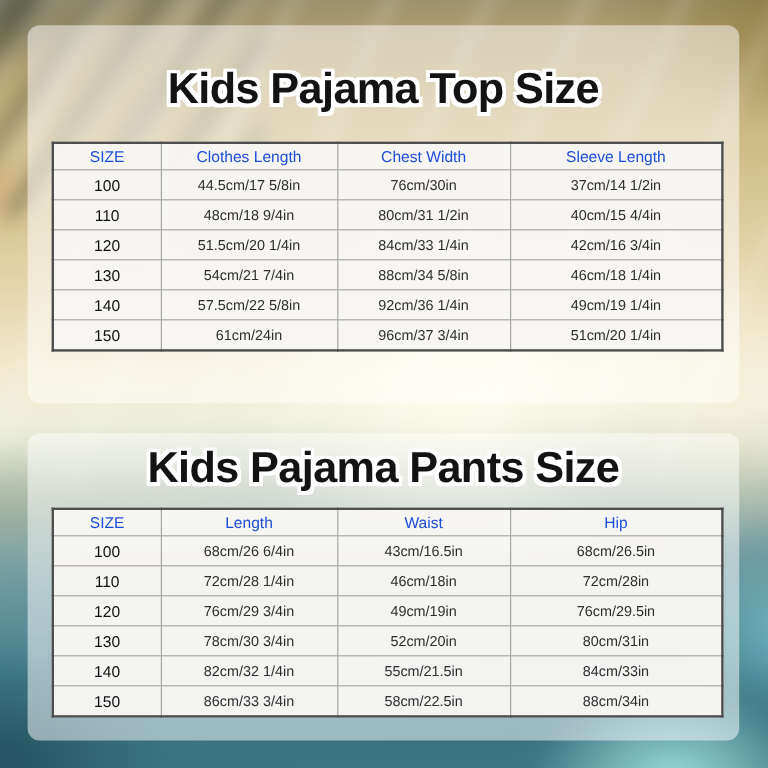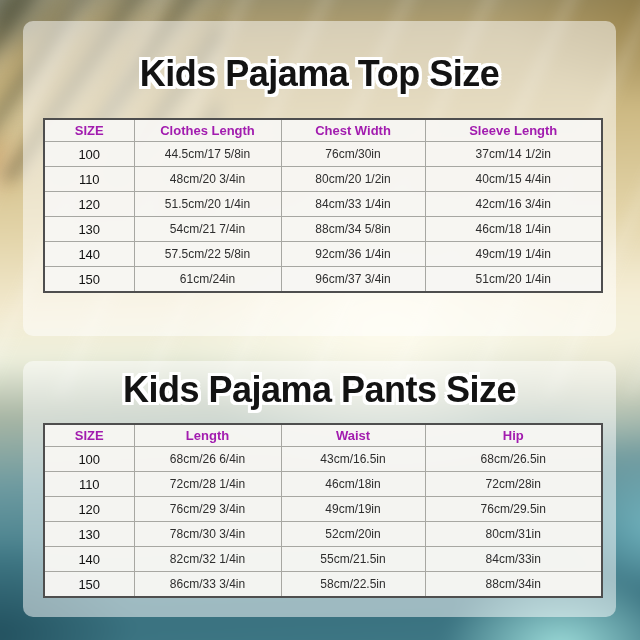"SIZE" .size-table th { color: #a21caf -> #1d4ed8; font-weight: bold -> normal }
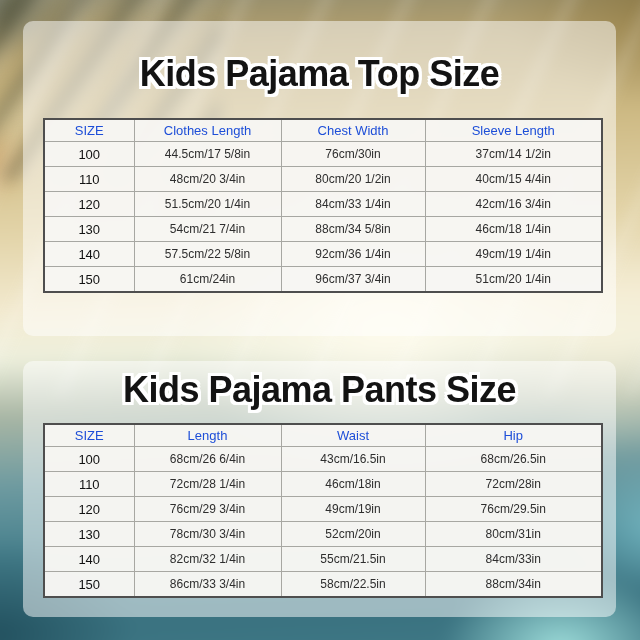"48cm/20 3/4in" td { text: 48cm/20 3/4in -> 48cm/18 9/4in }
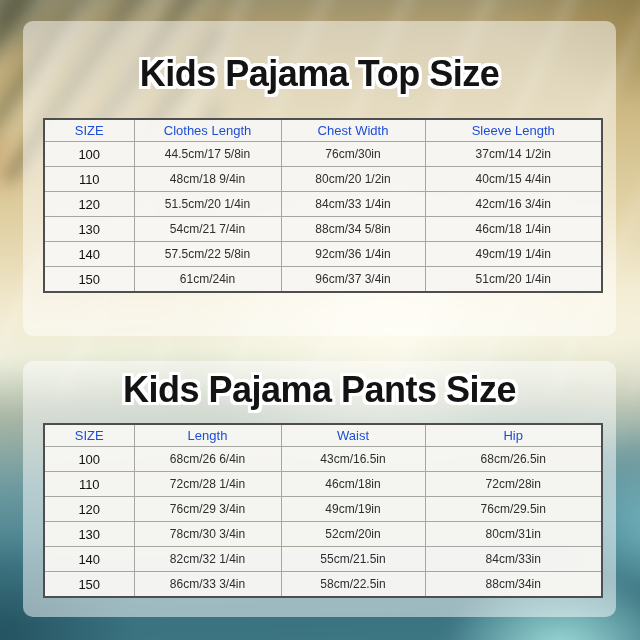"80cm/20 1/2in" td { text: 80cm/20 -> 80cm/31 }
